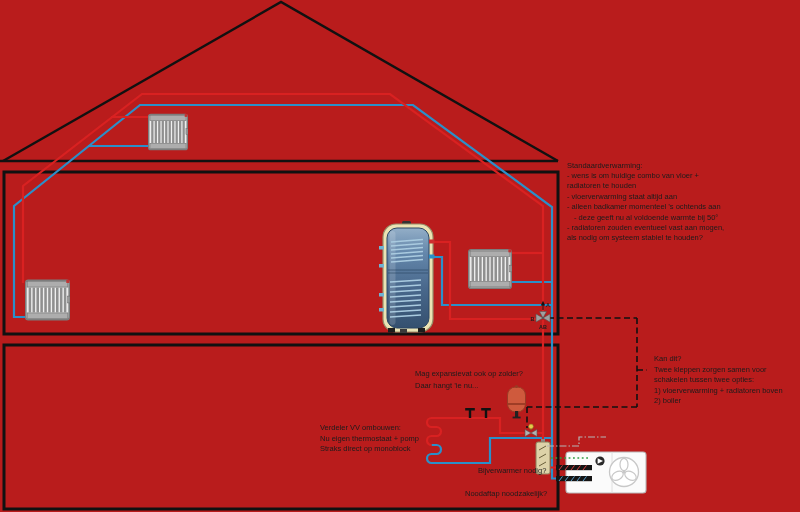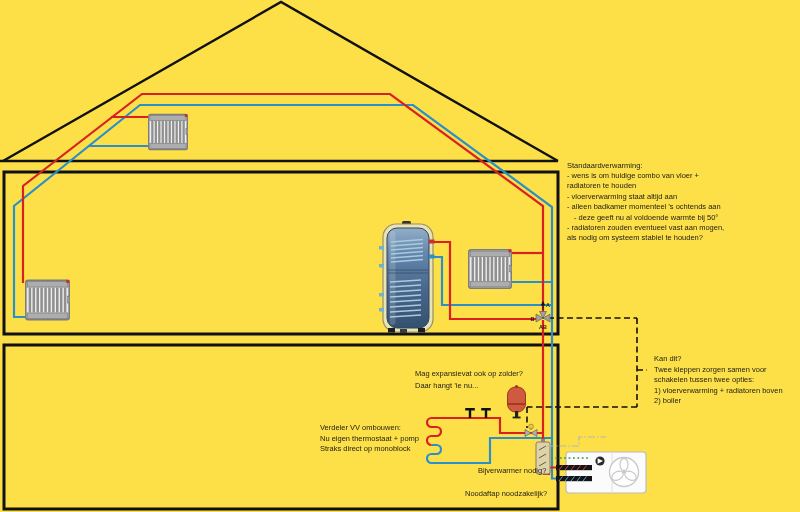"Standaardverwarming:" #stage { background: #fde047 -> #b91c1c }
